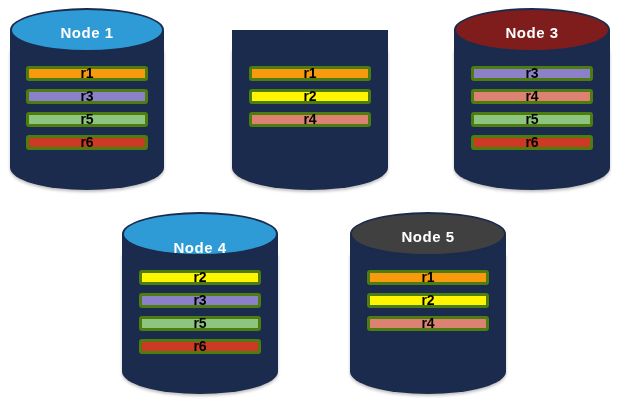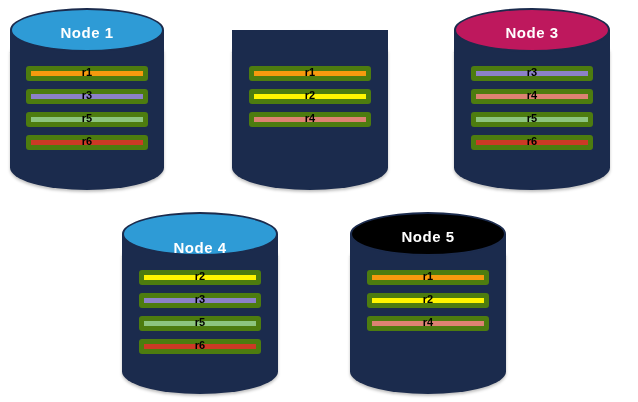"Node 3" div.cyl-top { background: #be185d -> #7f1d1d }
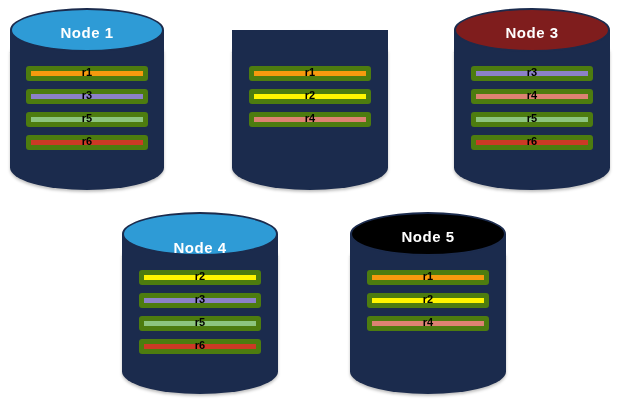"r1" .bar { border: 5px solid #4d7c0f -> 3px solid #4d7c0f; font-size: 11px -> 14px }
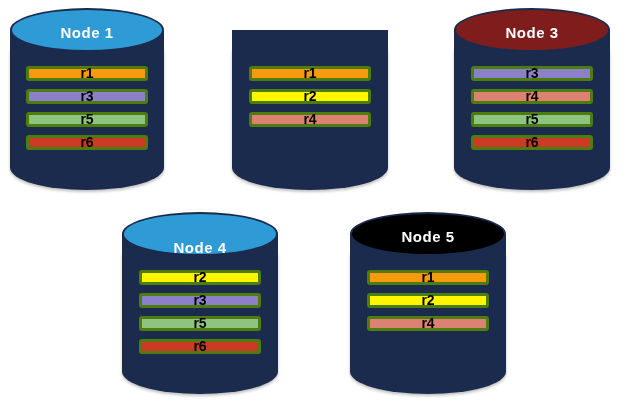"Node 5" div.cyl-top { background: #000000 -> #404040; text-decoration: underline -> none }
